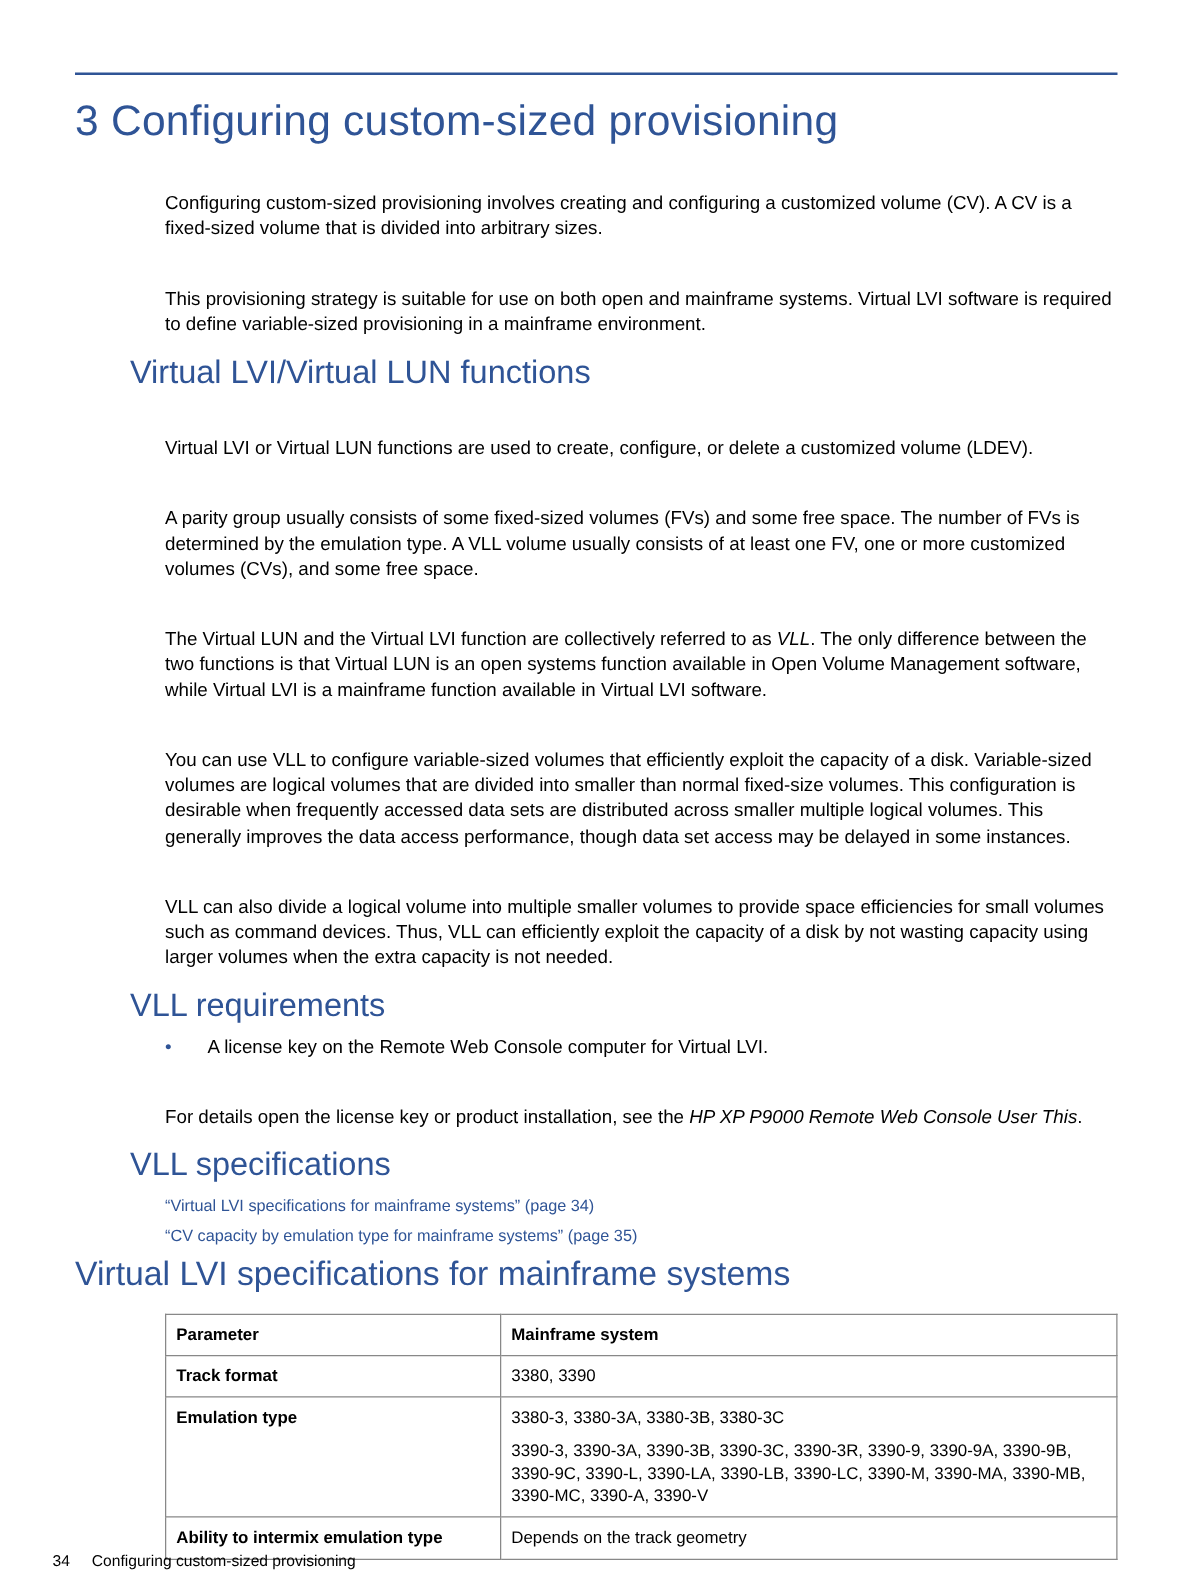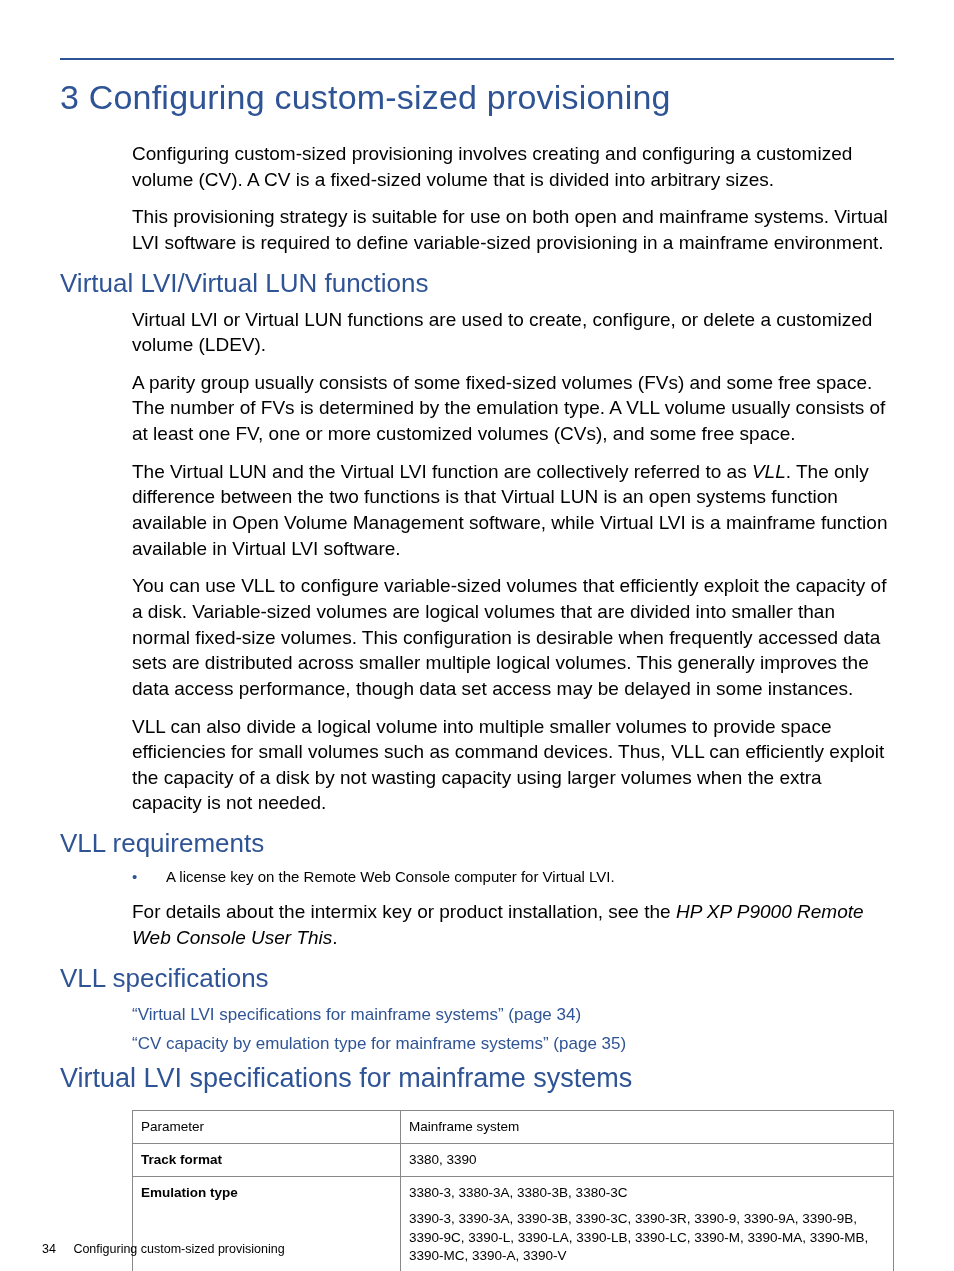"Configuring custom-sized provisioning involves" .para { font-size: 19px -> 15px; margin-top: none -> 36px }
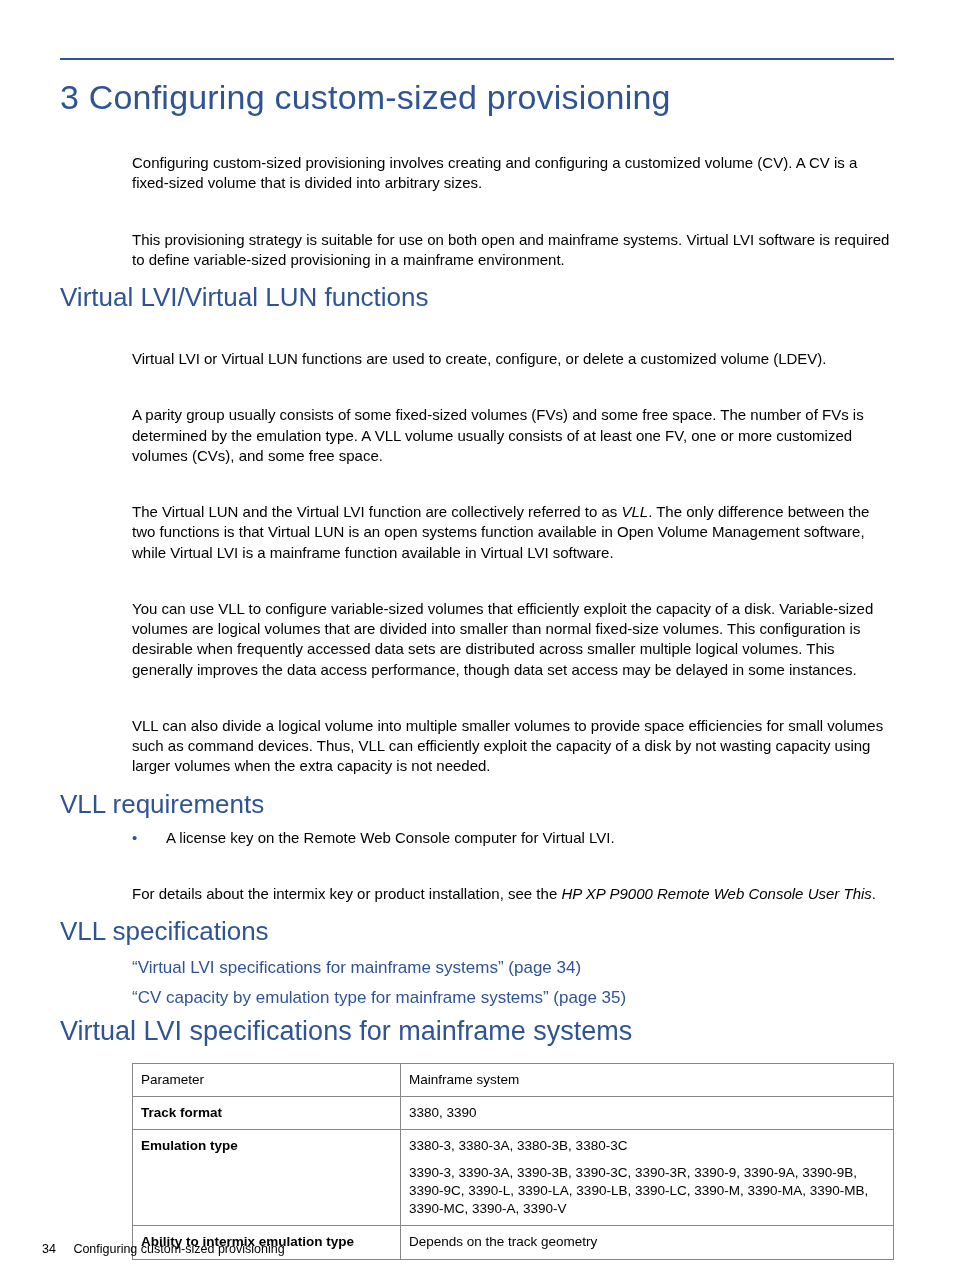"Virtual LVI/Virtual LUN functions" .h2 { margin-left: none -> 44px }
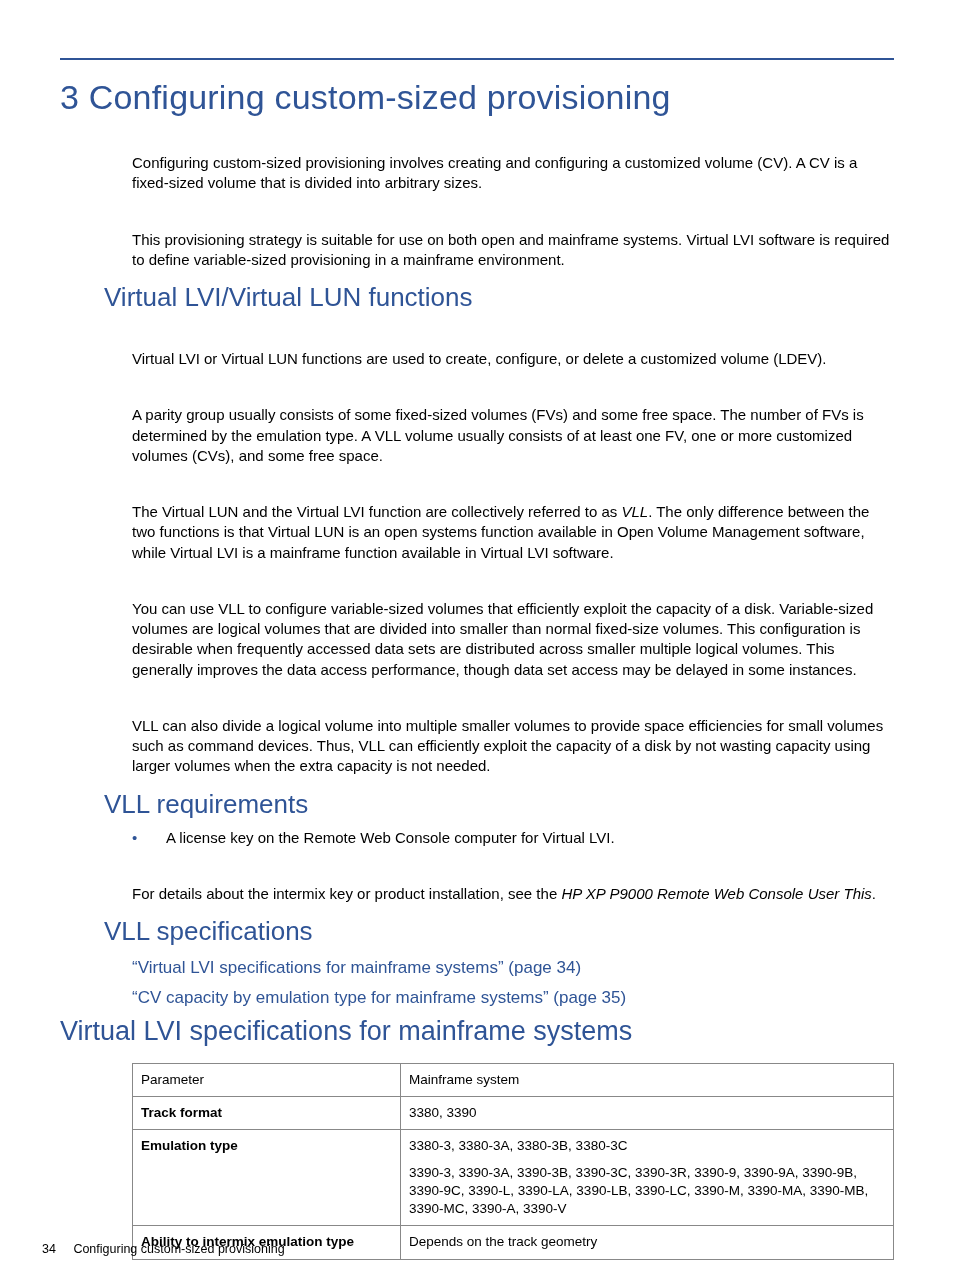"For details about the intermix" span { text: about the intermix -> open the license }
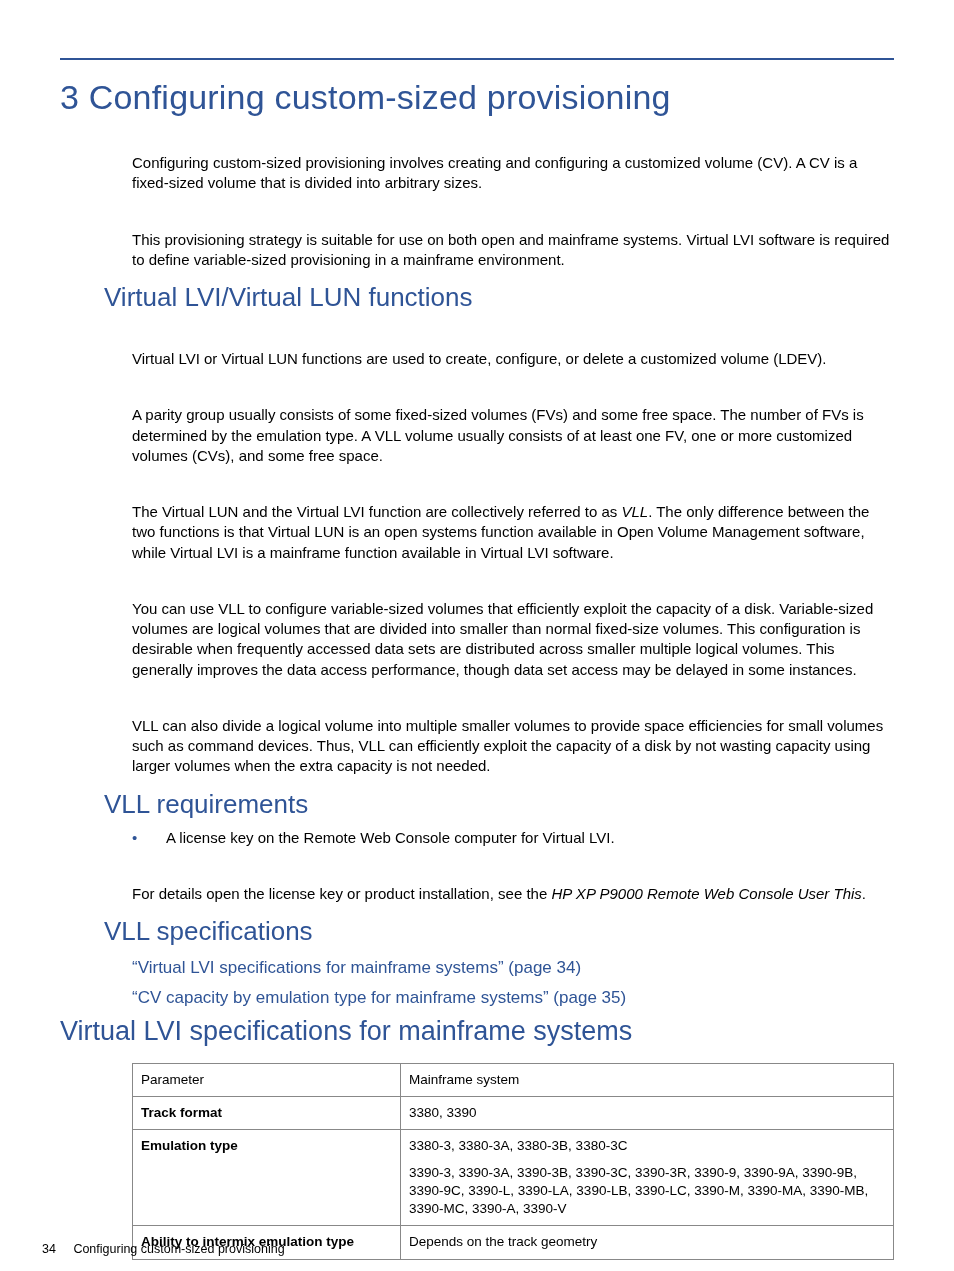"“Virtual LVI specifications for" .xref { font-size: 17px -> 13px }
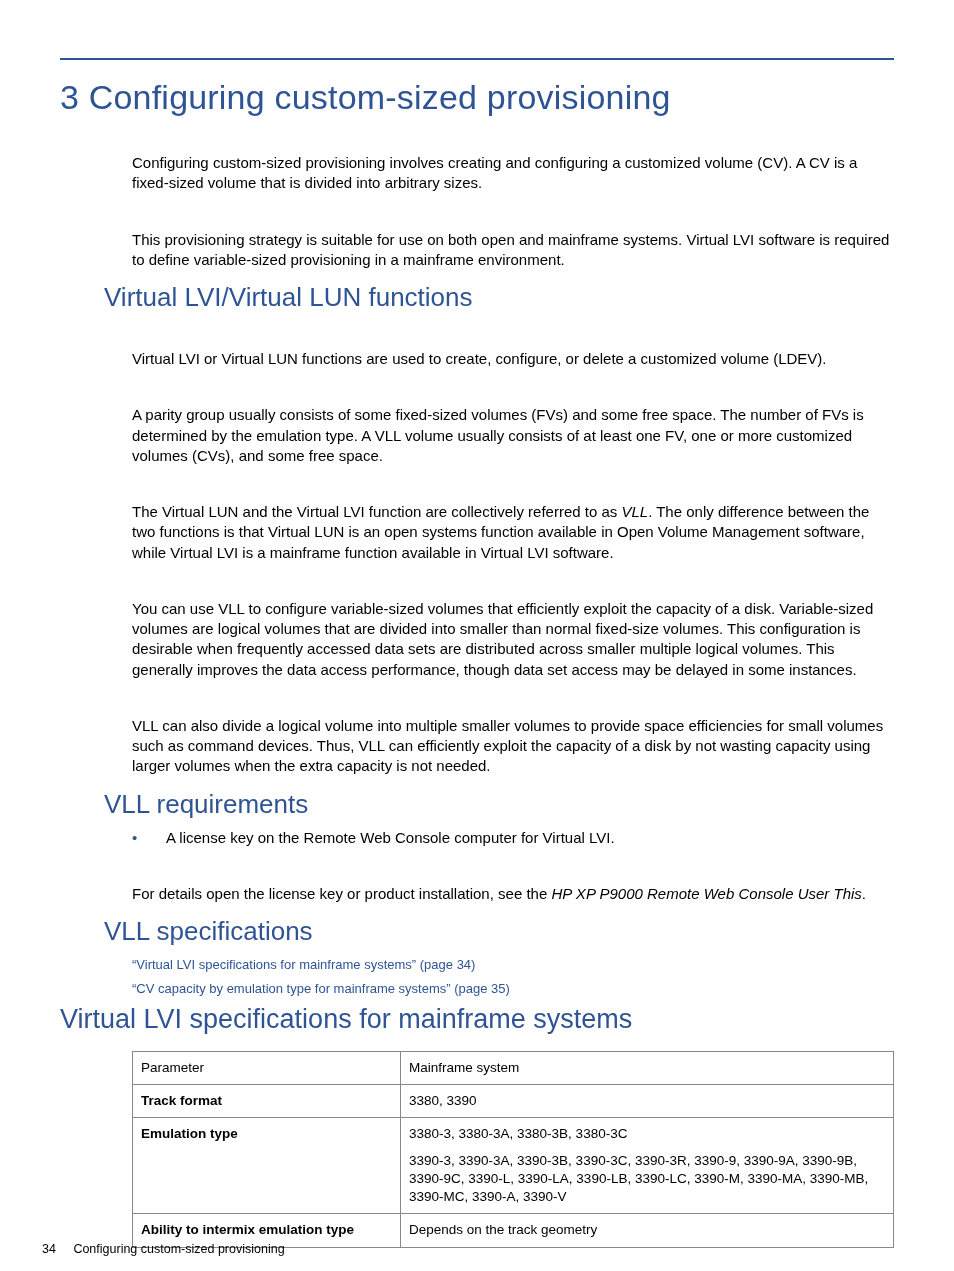"Parameter" table.spec th { font-weight: normal -> bold }
